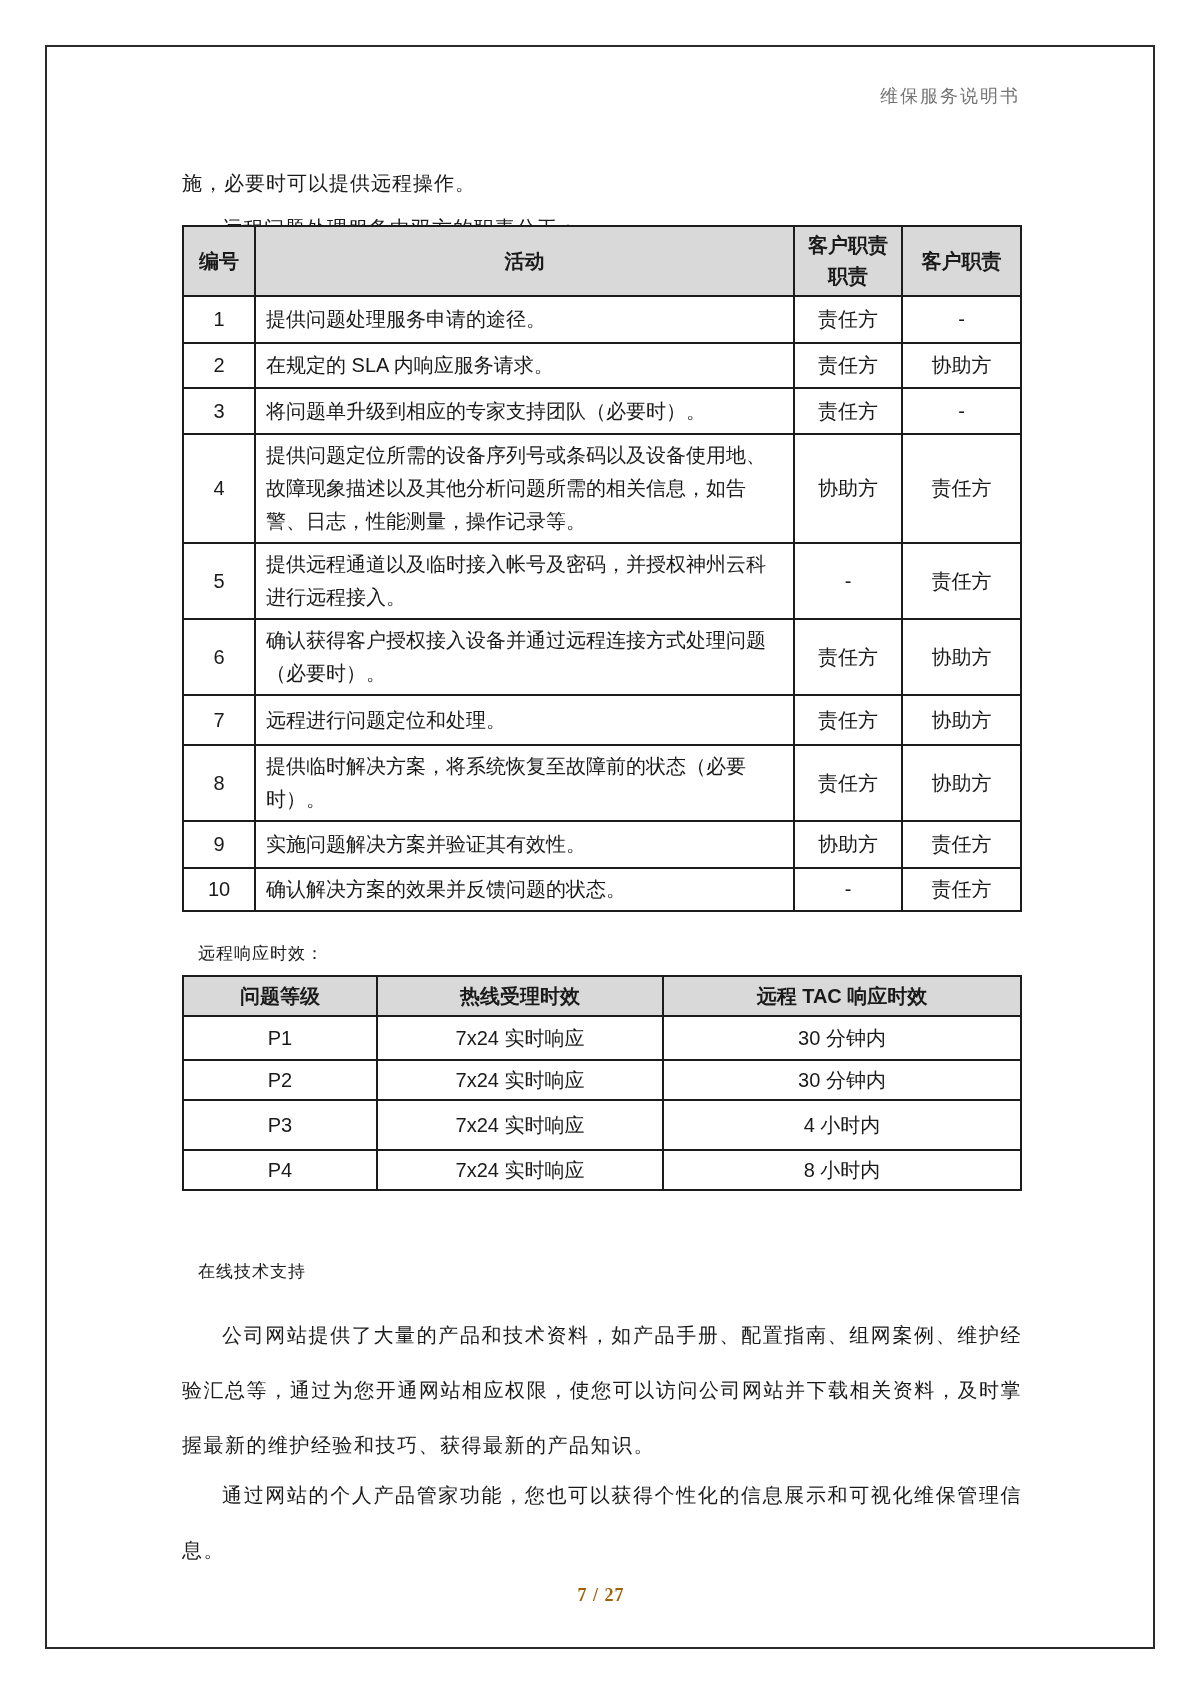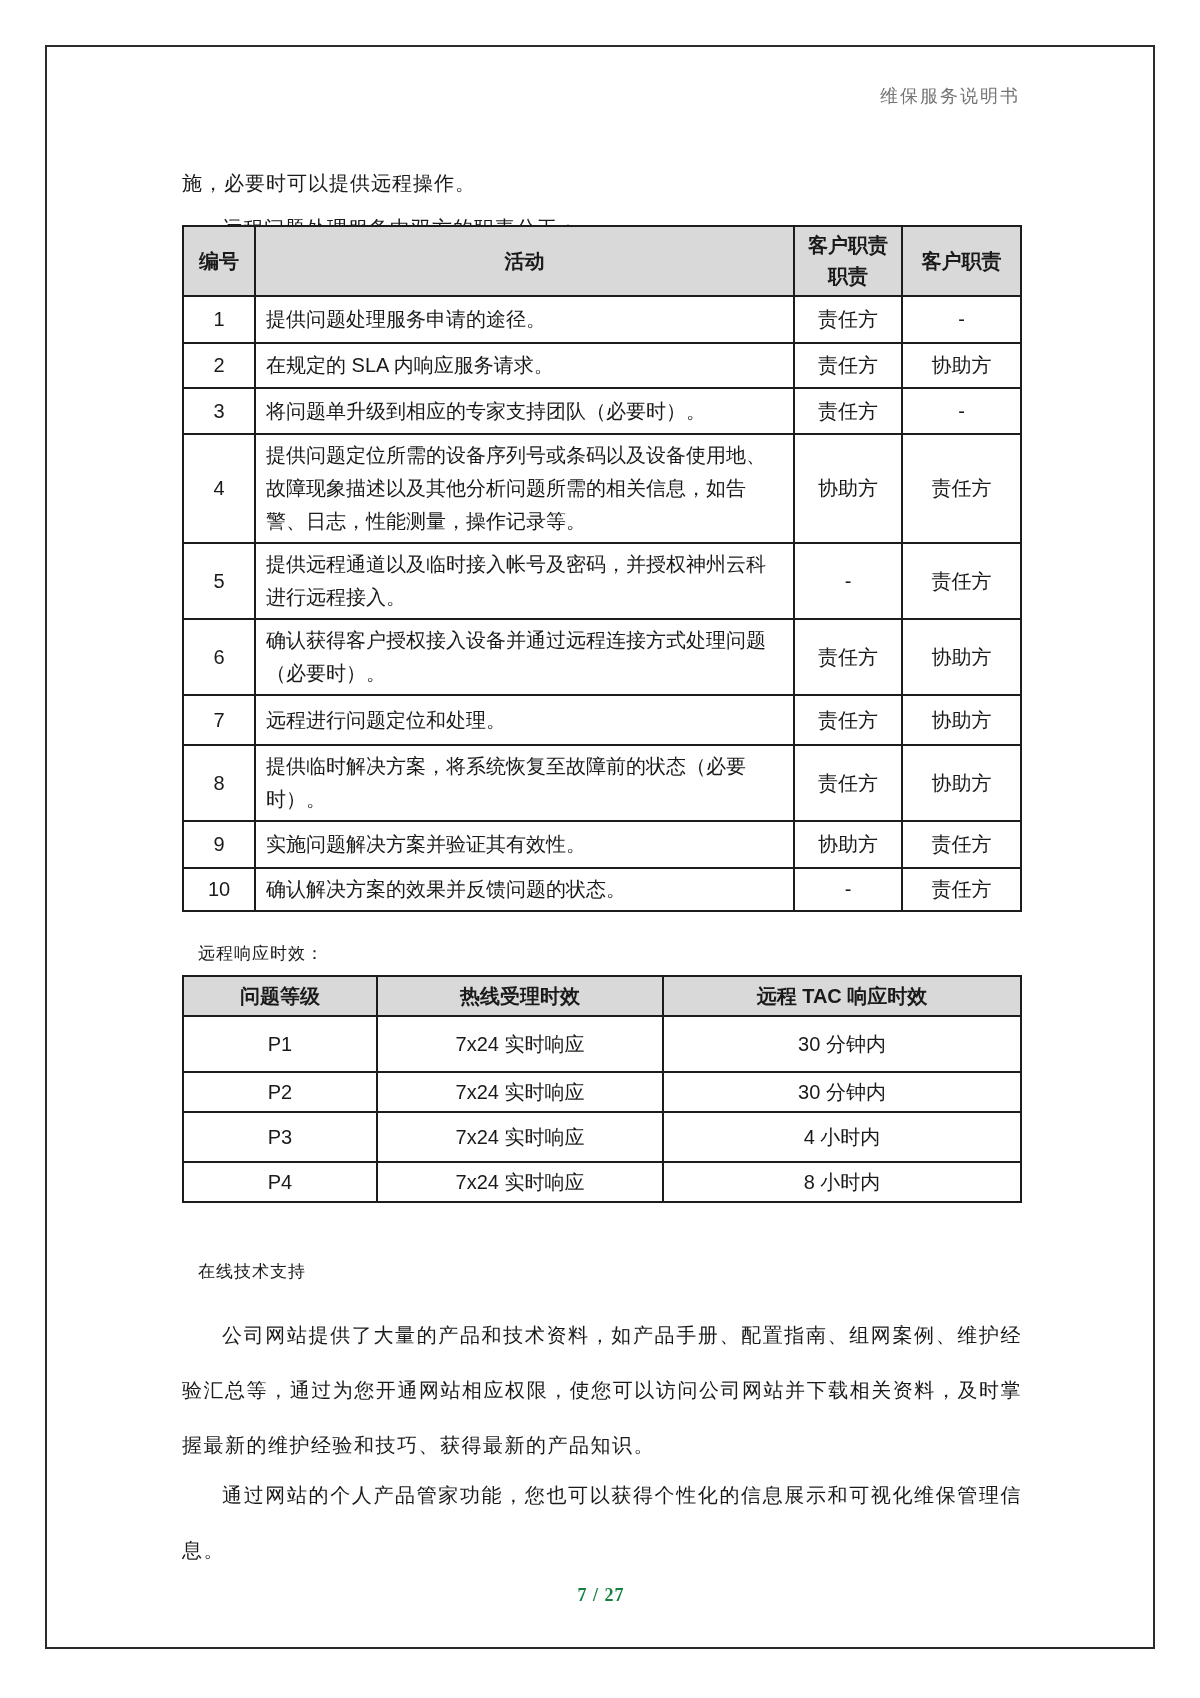"P1" tr { height: 56px -> 44px }
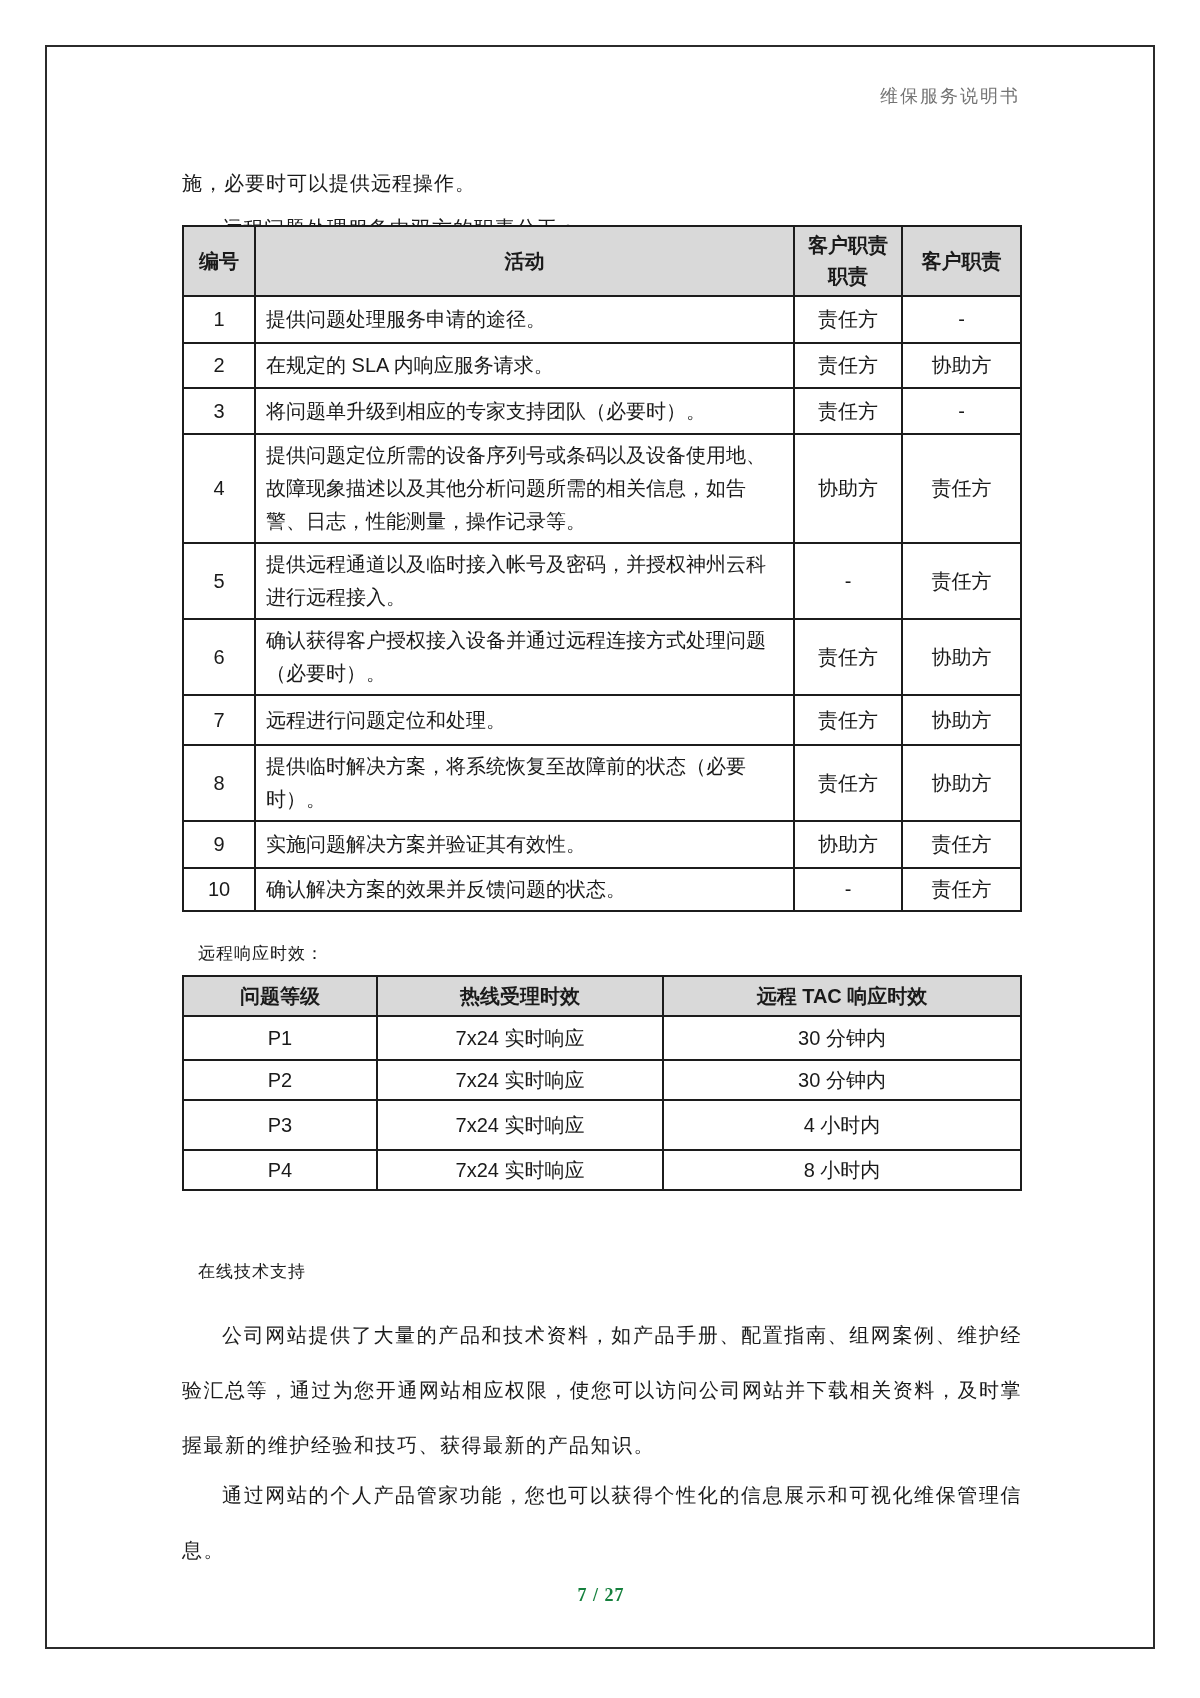"7 / 27" .footer { color: #15803d -> #a16207 }
